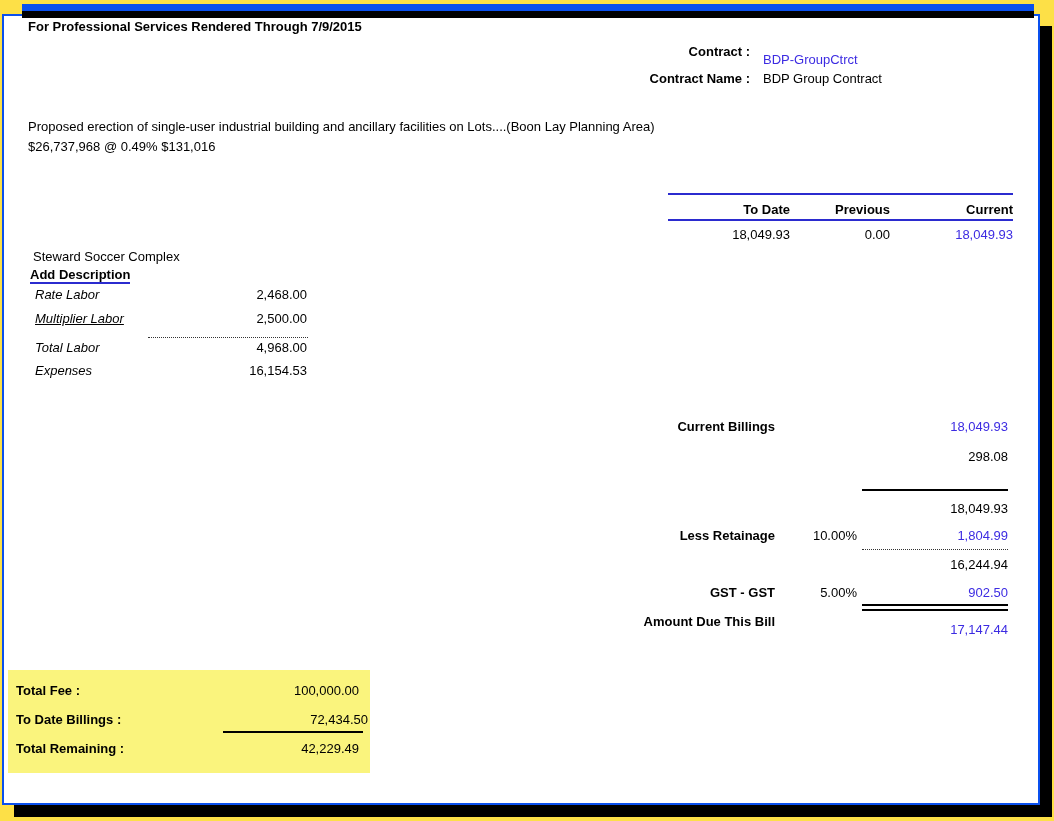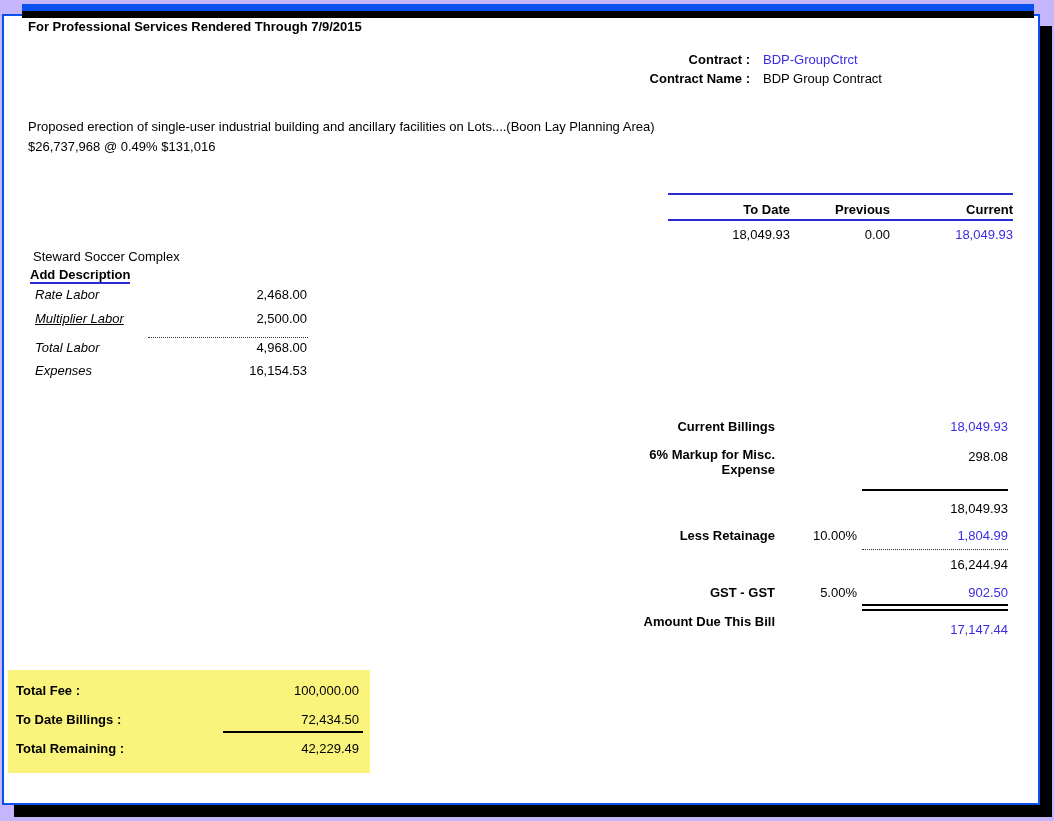"For Professional Services Rendered" .viewport { background: #c4b5fd -> #fde047 }
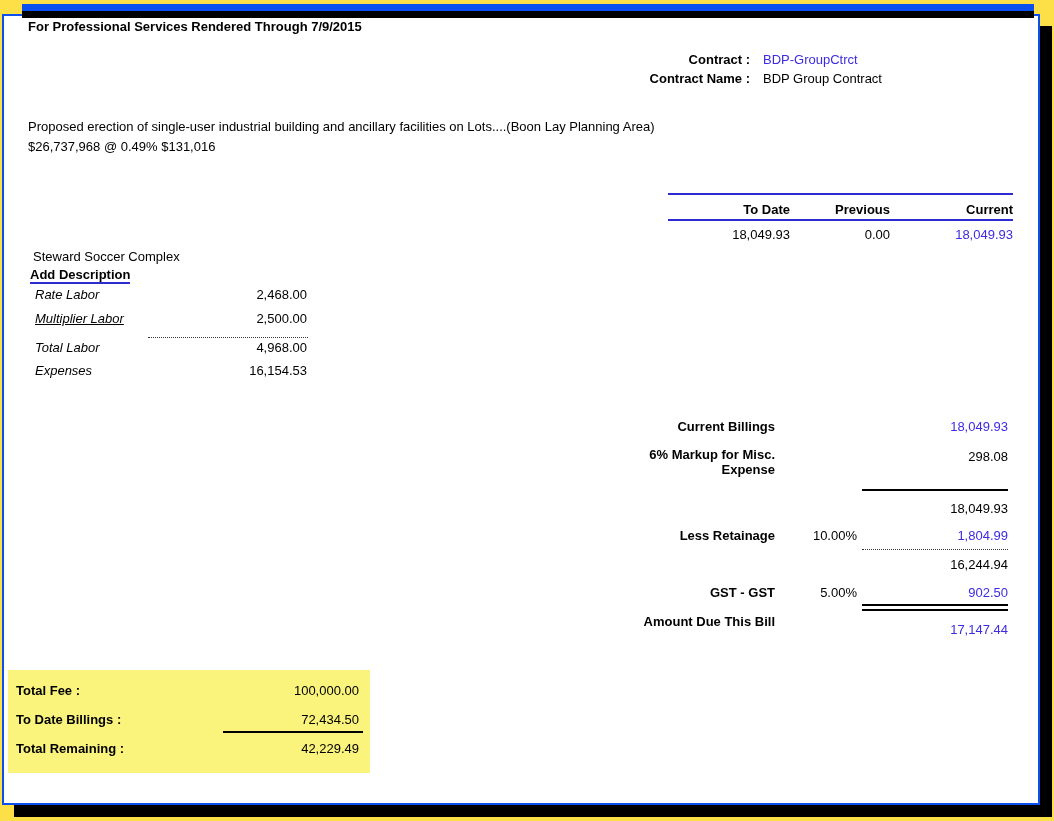"Contract :" div.abs { top: 52px -> 44px }
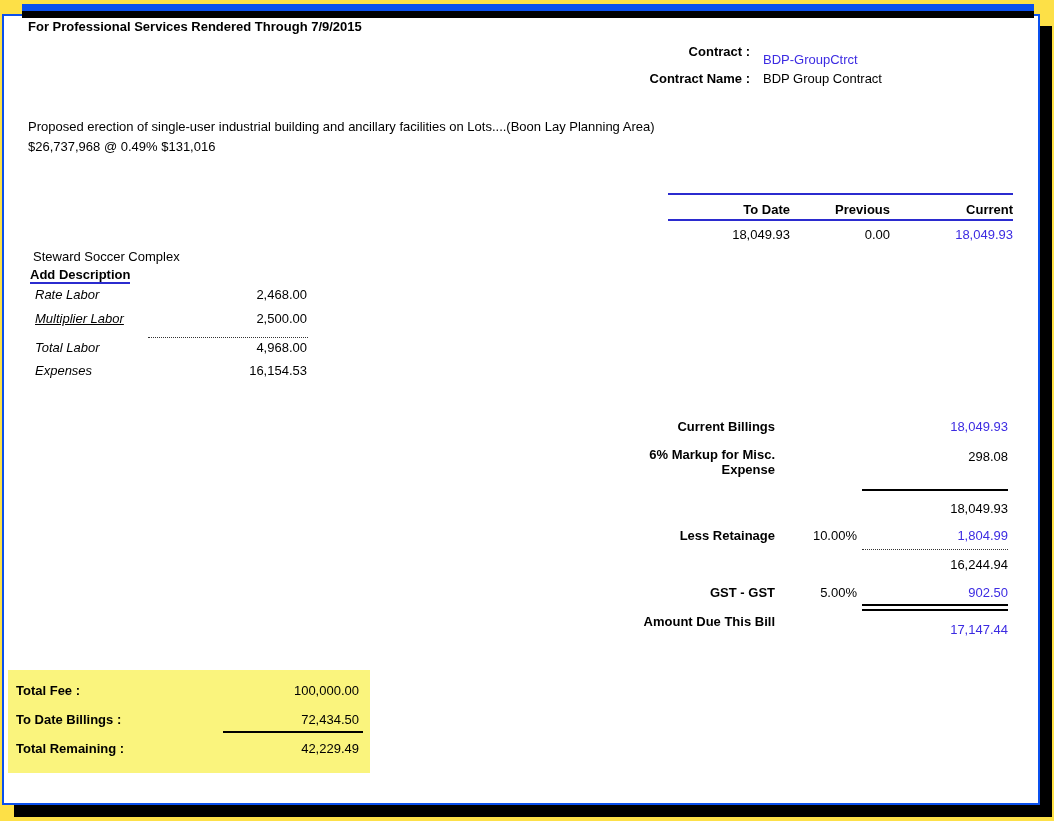"6% Markup for Misc." div.abs { html: <div> <div>6% Markup for Misc.</div> <div>Expense</div> </div> -> none }
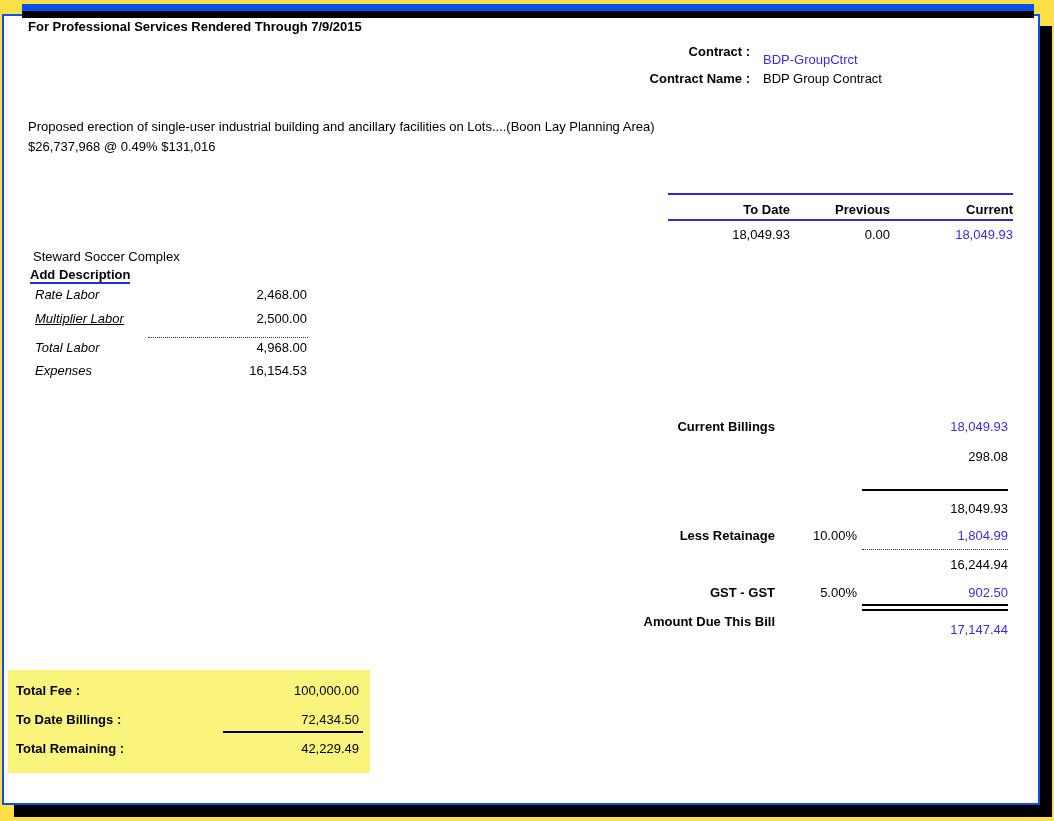"72,434.50" div.abs { left: 189px -> 198px }
